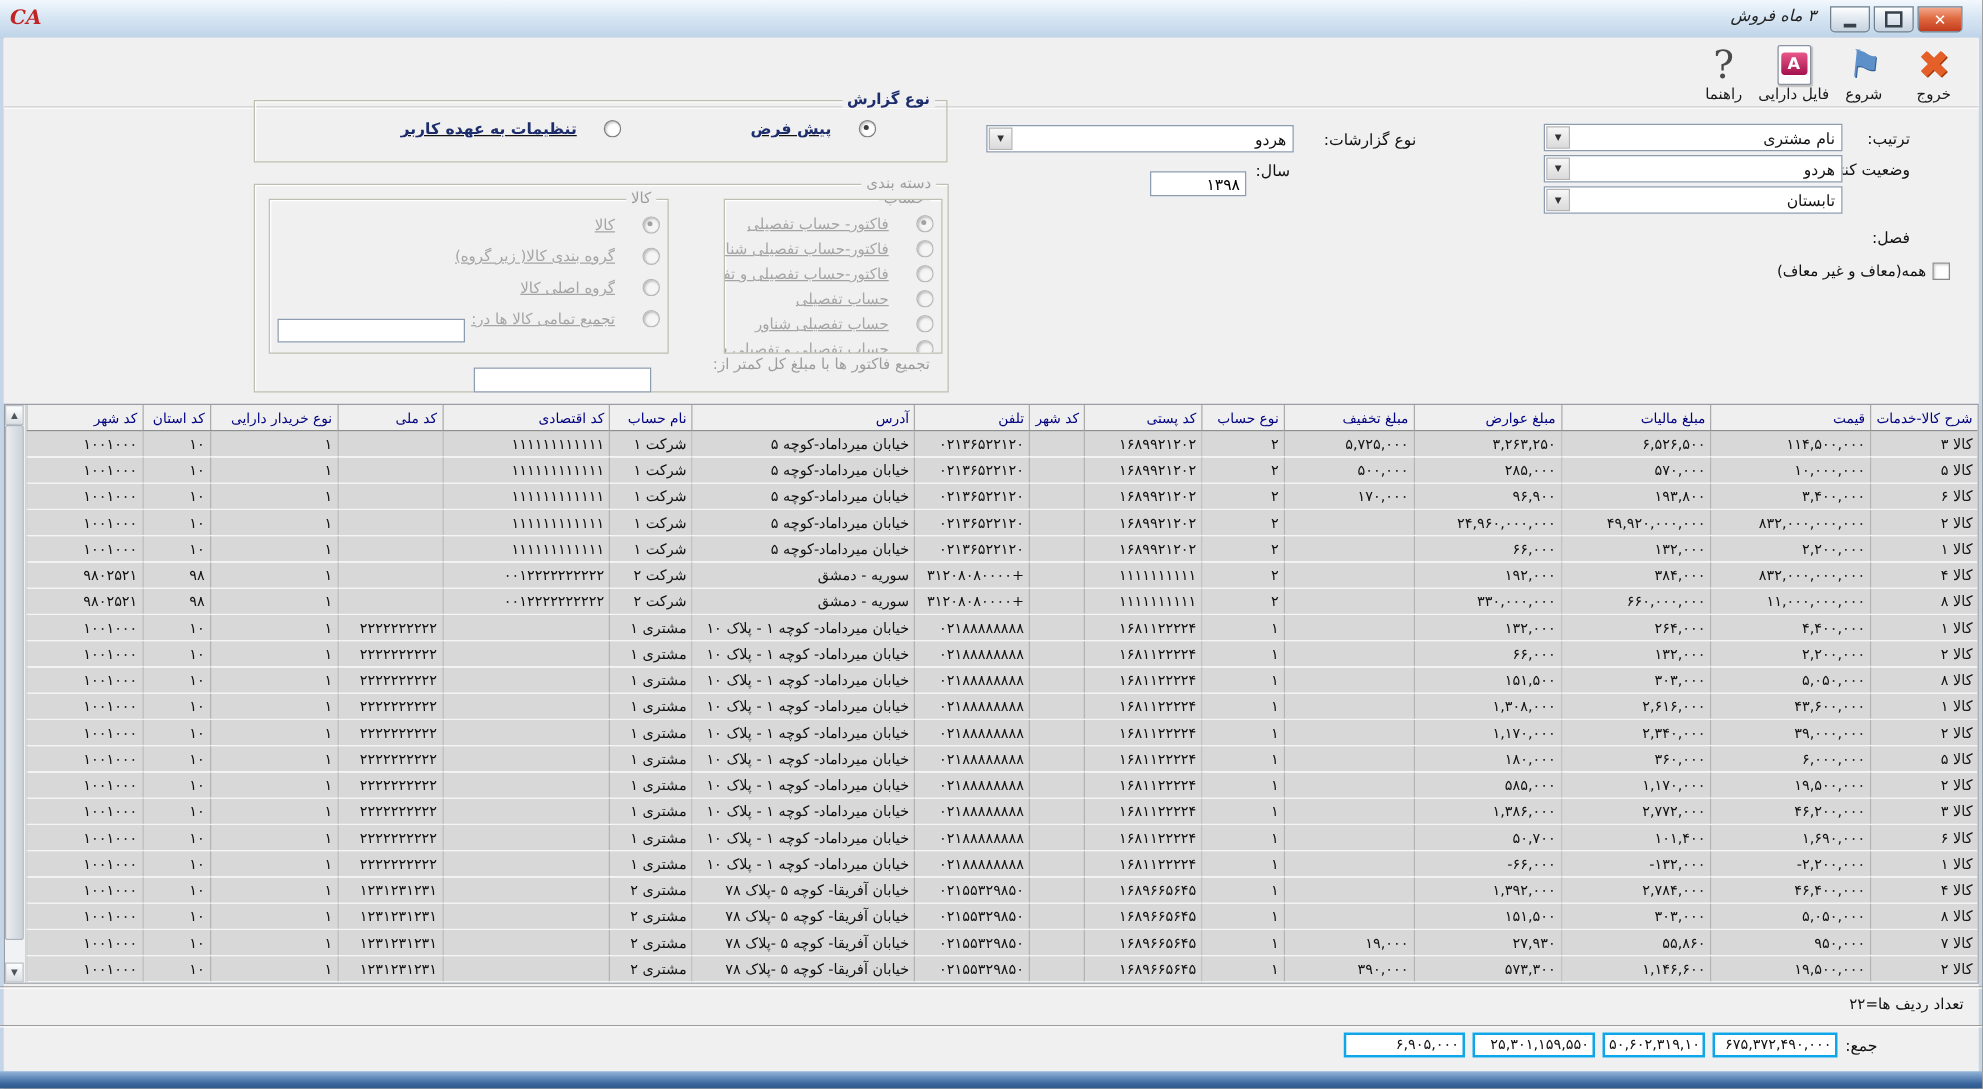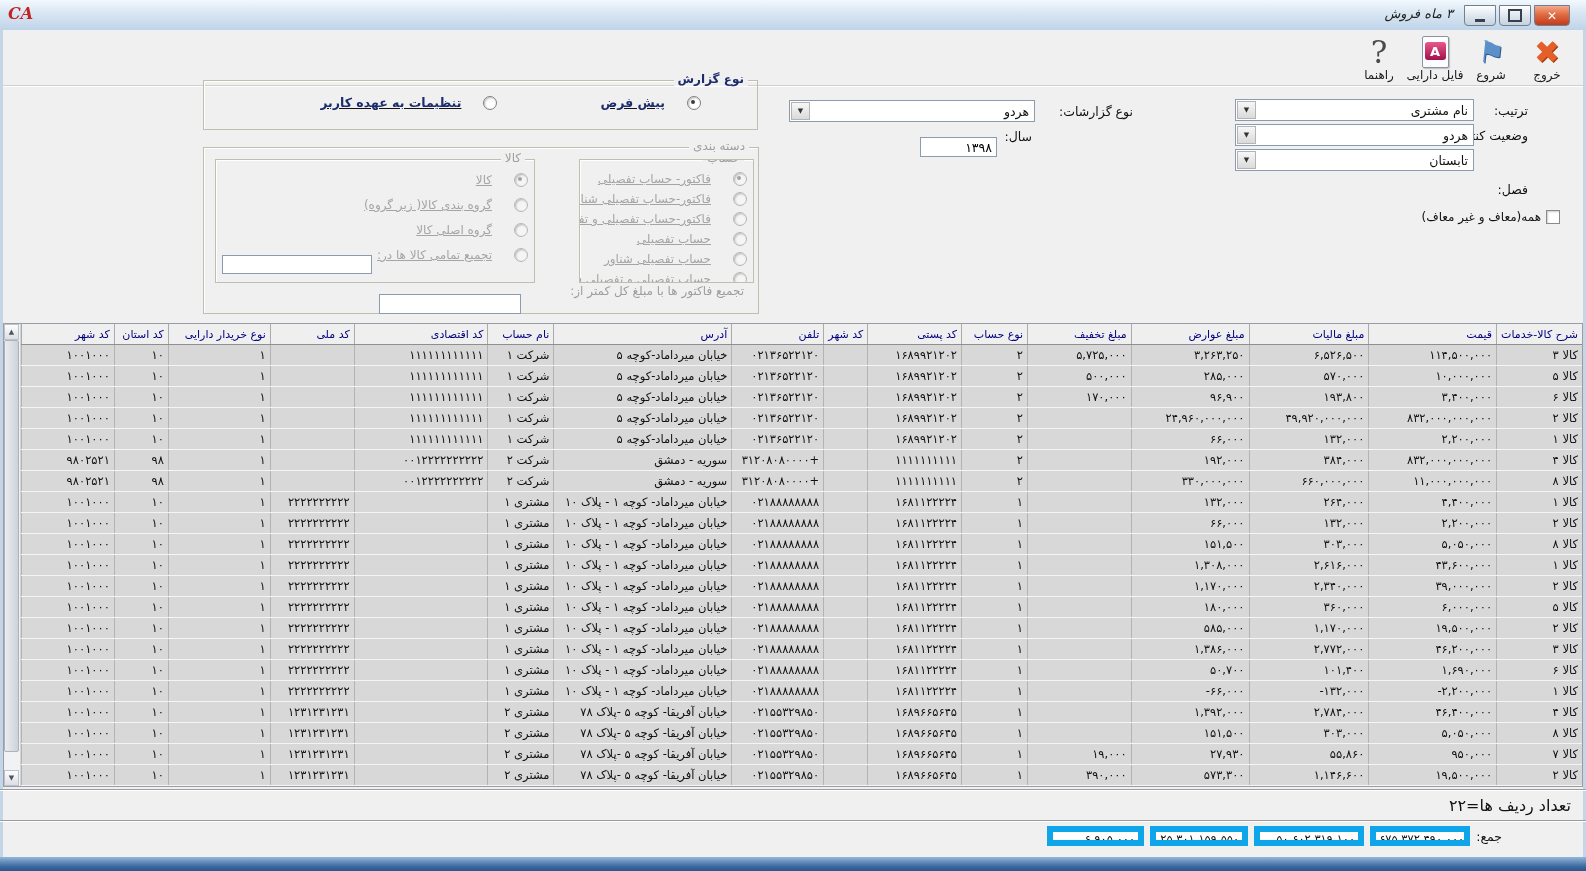"تعداد ردیف ها=۲۲" .status { font-size: 16px -> 12px }
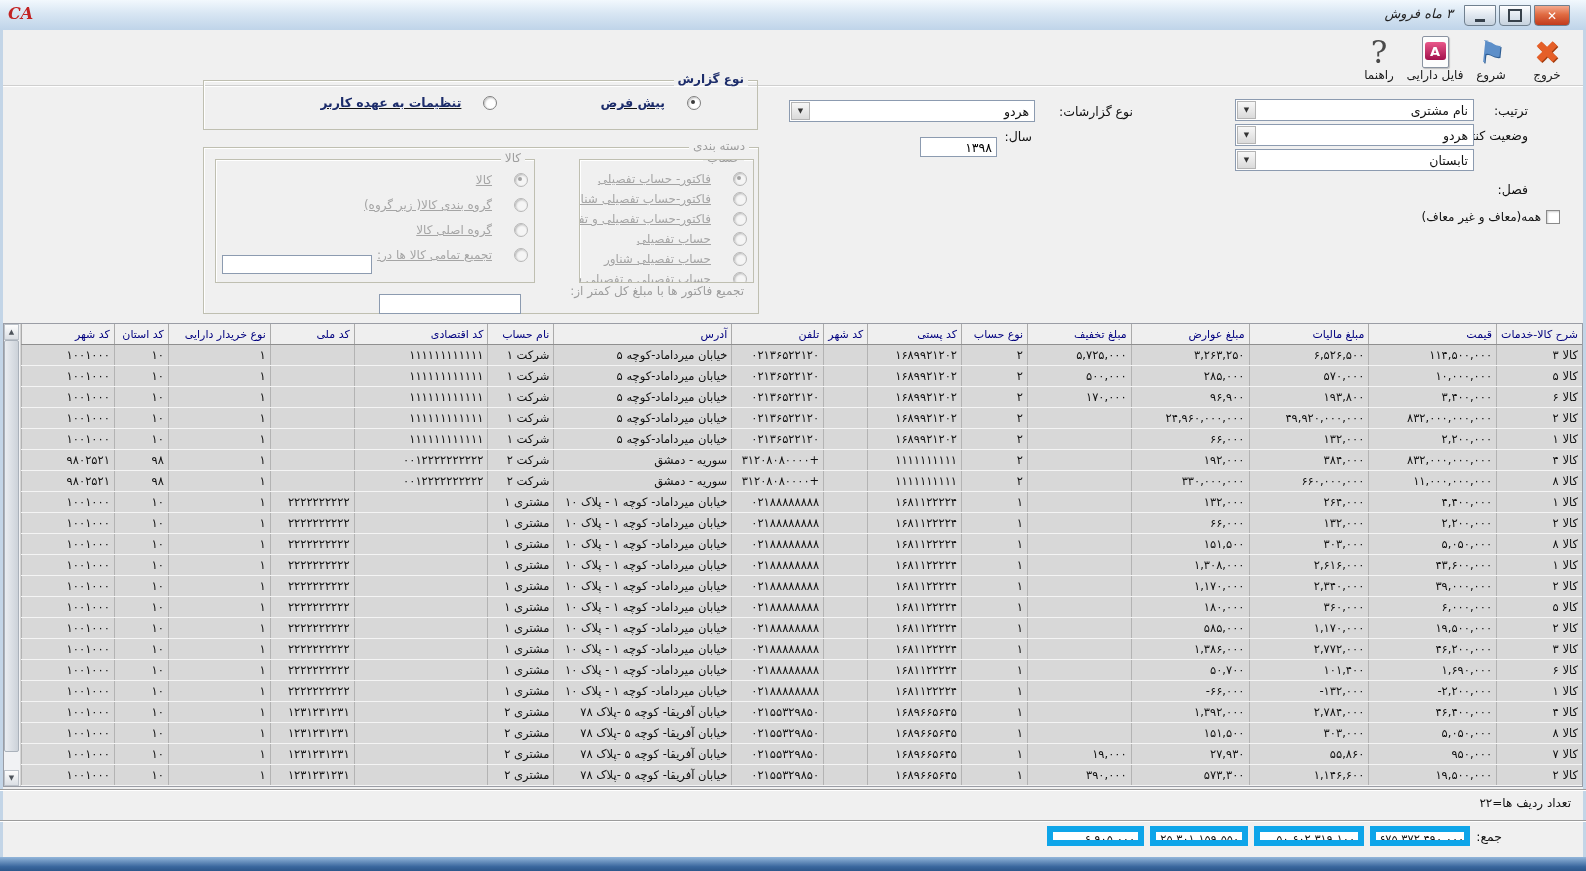"۶,۹۰۵,۰۰۰" .sumbox { border: 6px solid #0ea5e9 -> 2px solid #0ea5e9 }
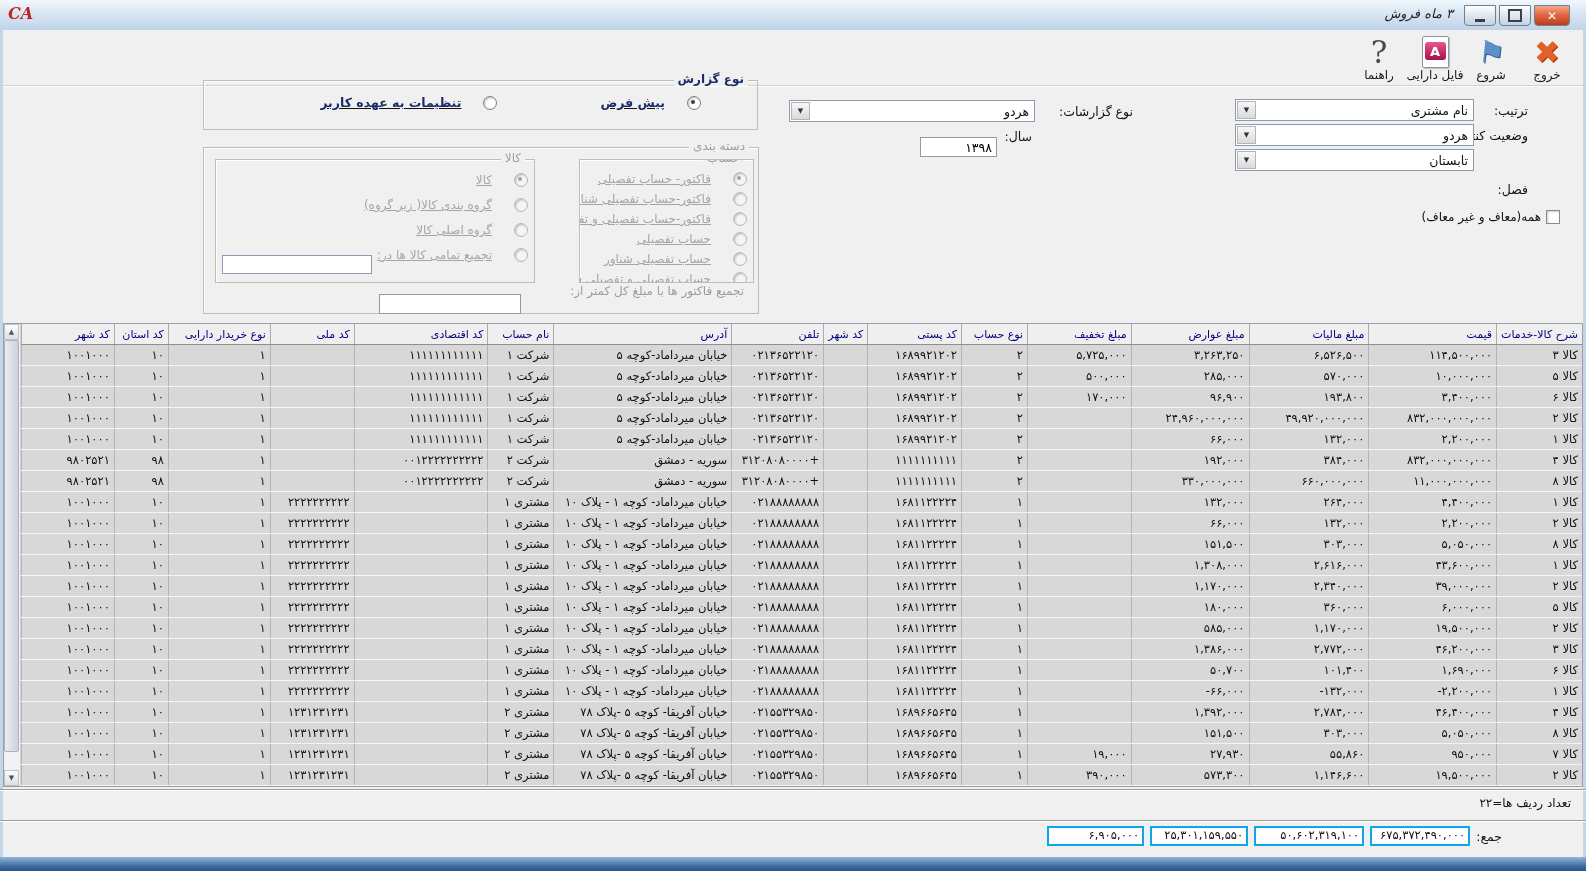"۵۰,۶۰۲,۳۱۹,۱۰۰" div.sumbox { width: 110px -> 82px }
